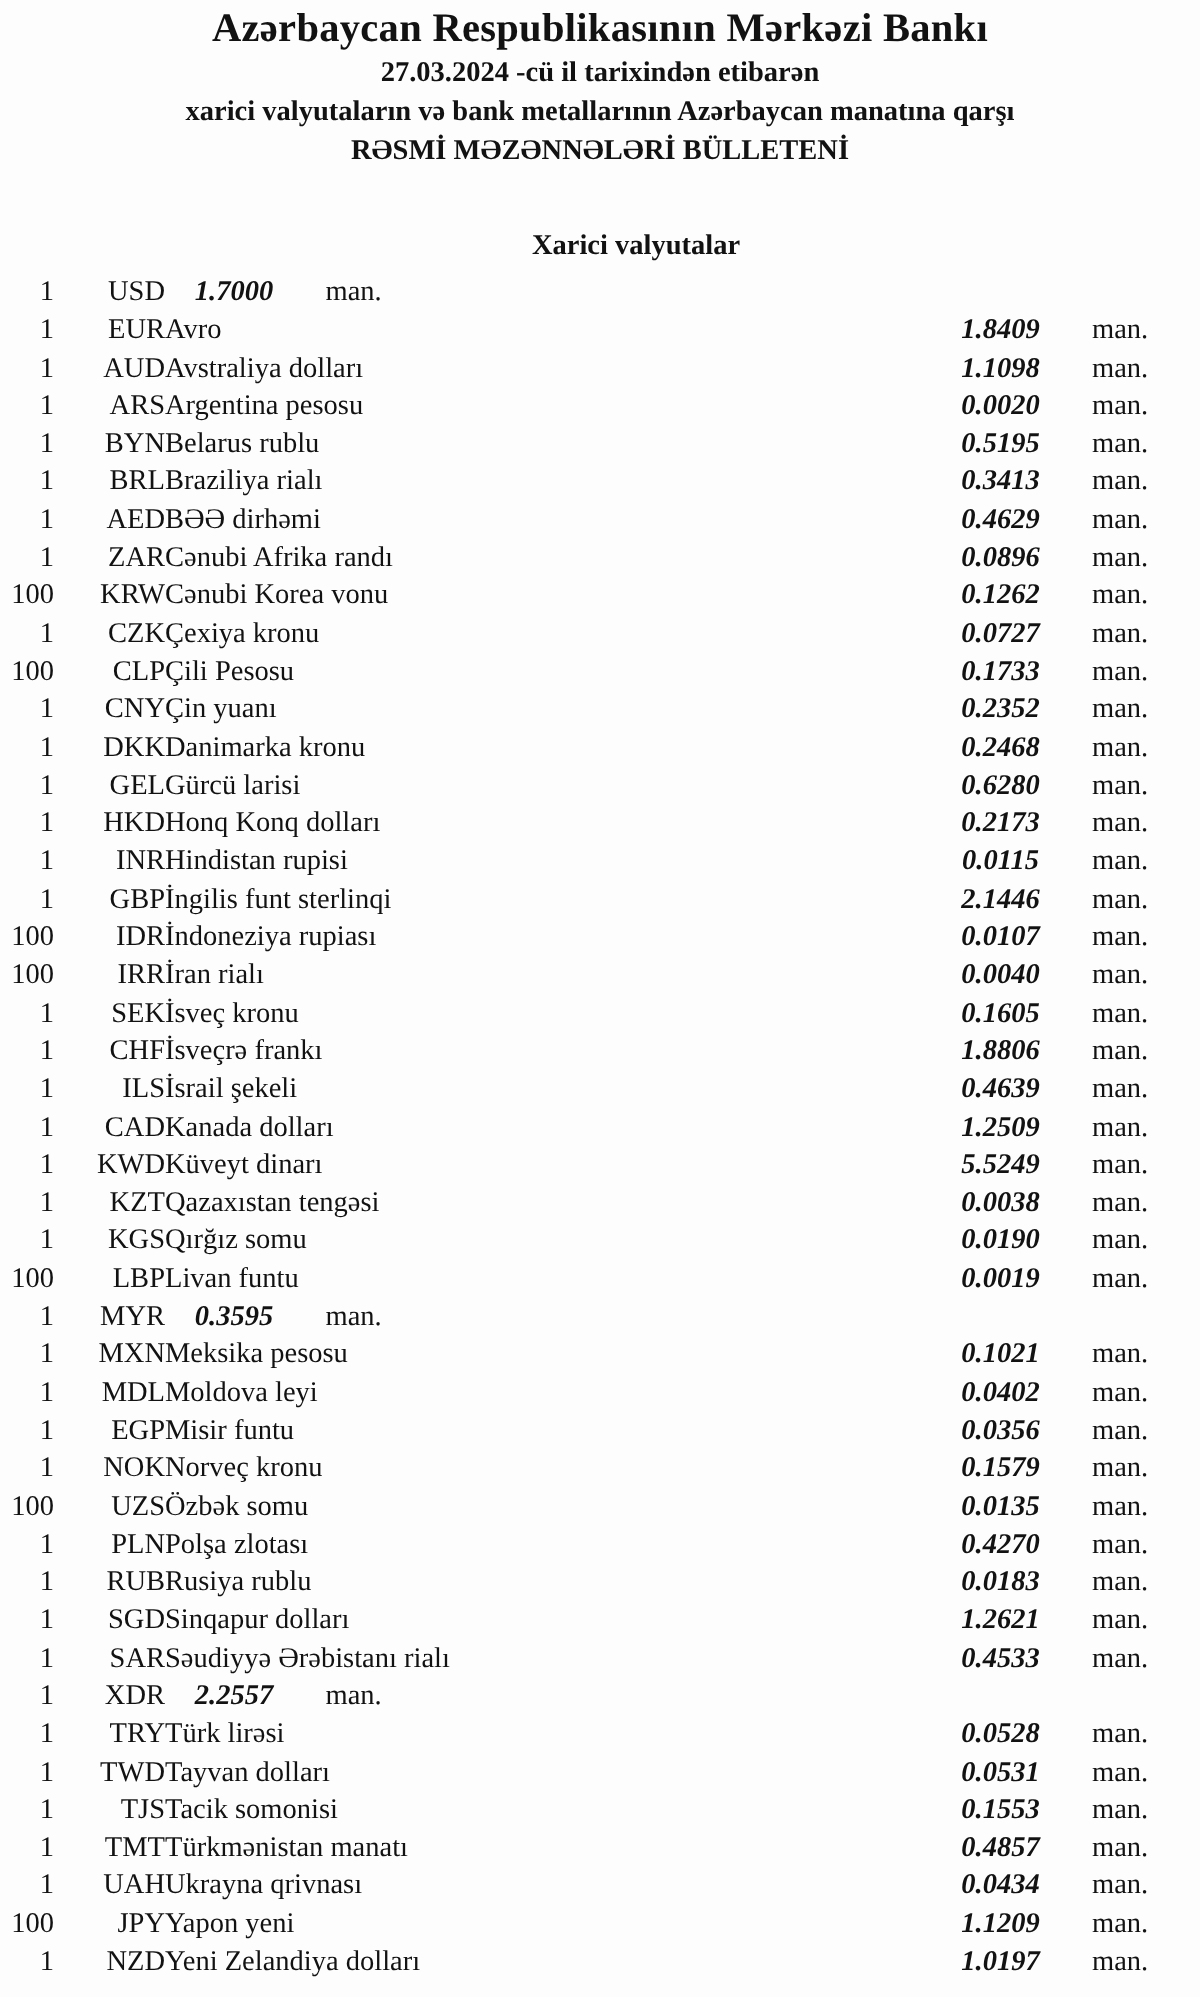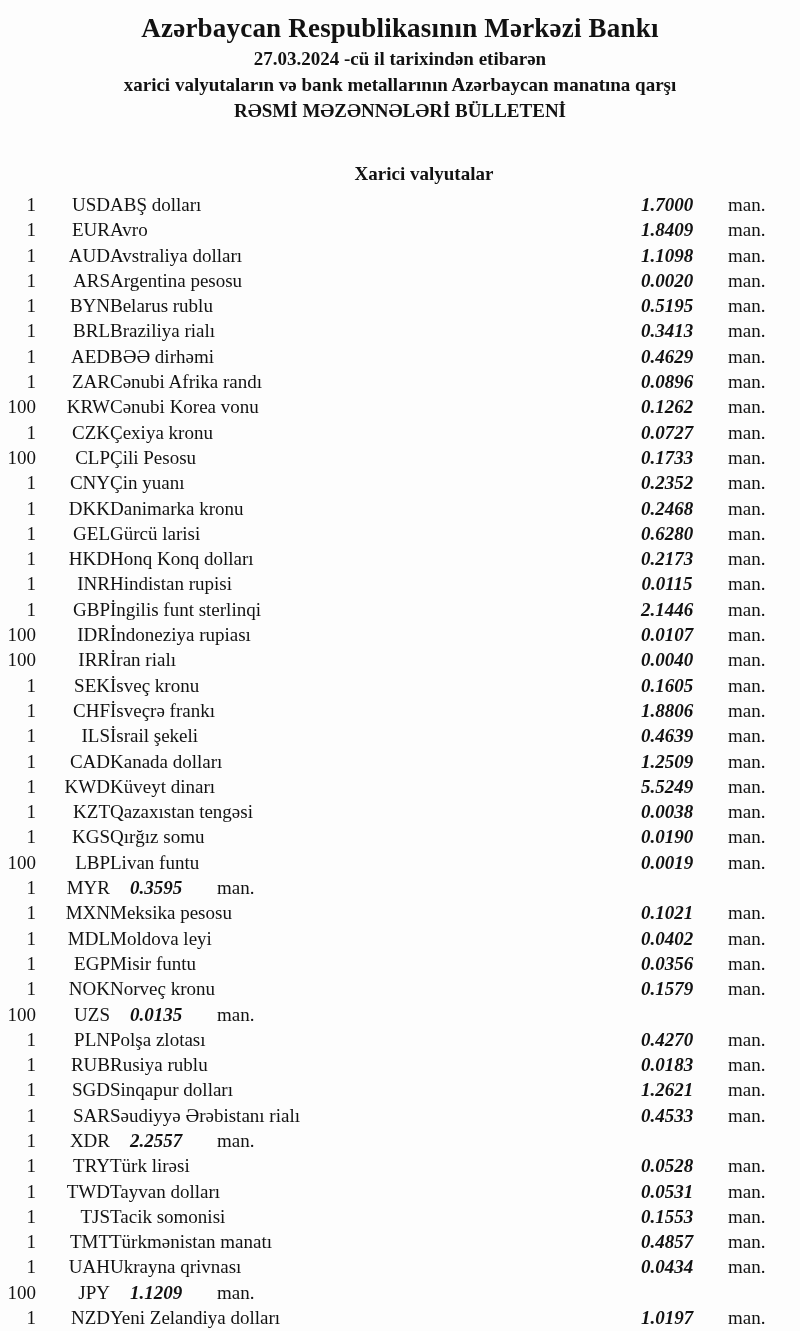"Azərbaycan Respublikasının Mərkəzi Bankı" .page { padding-top: 10px -> none }
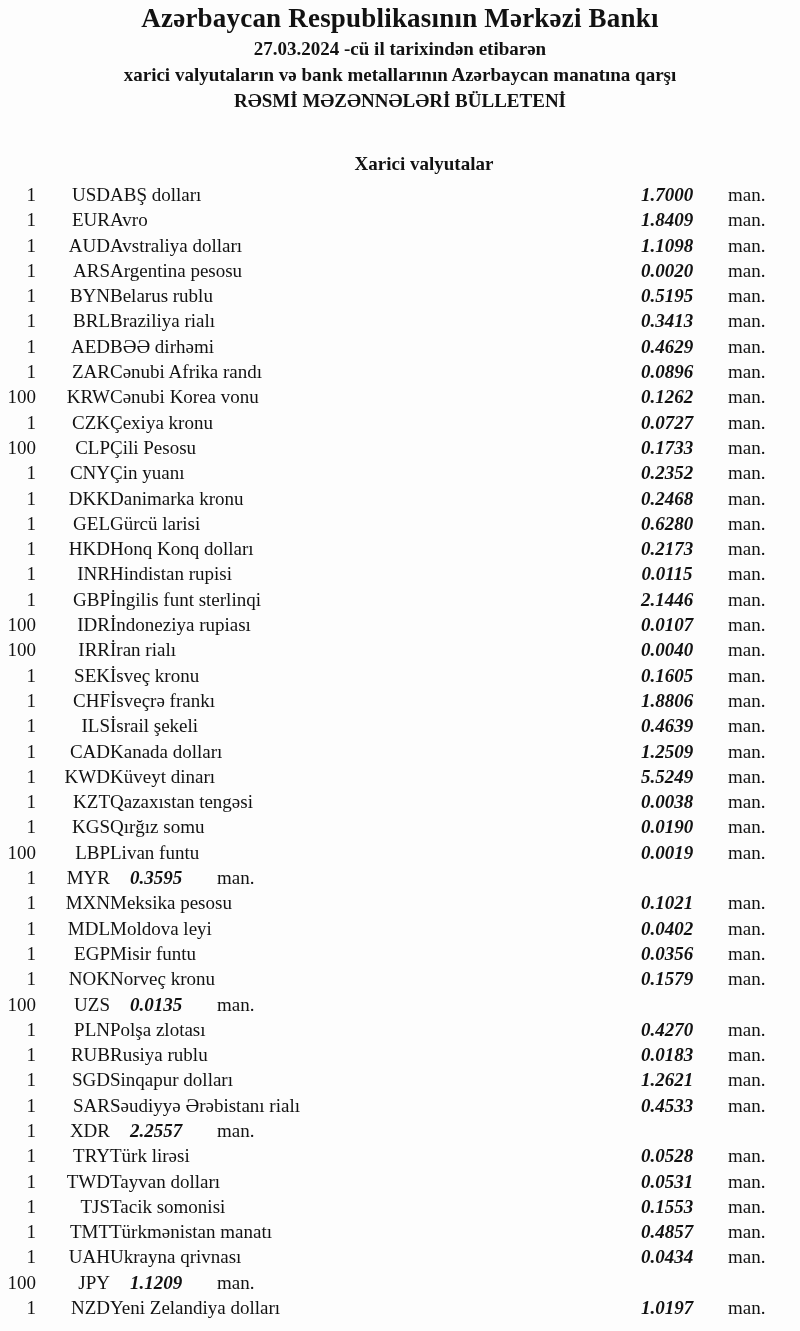"ABŞ dolları" span.name { html: <span>ABŞ dolları</span> -> none }
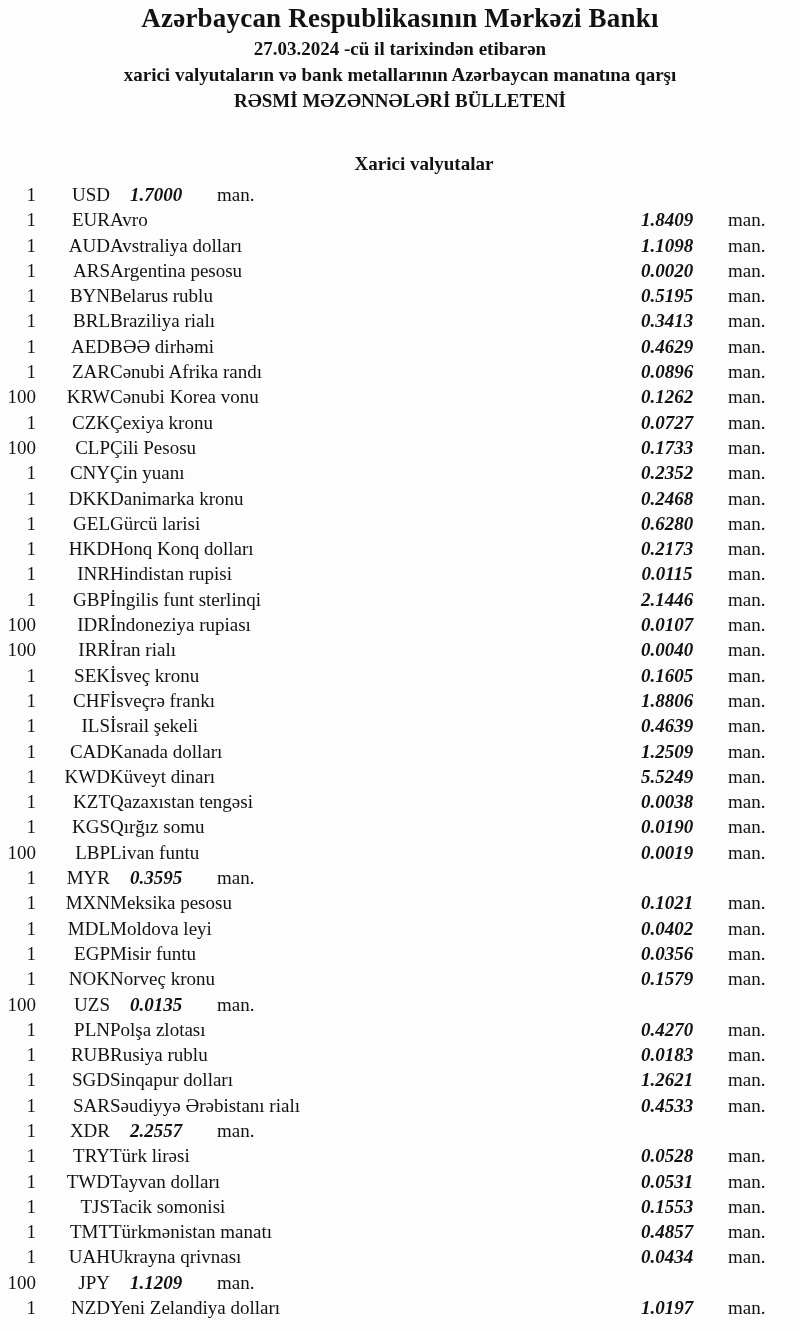"Özbək somu" span.name { html: none -> <span>Özbək somu</span> }
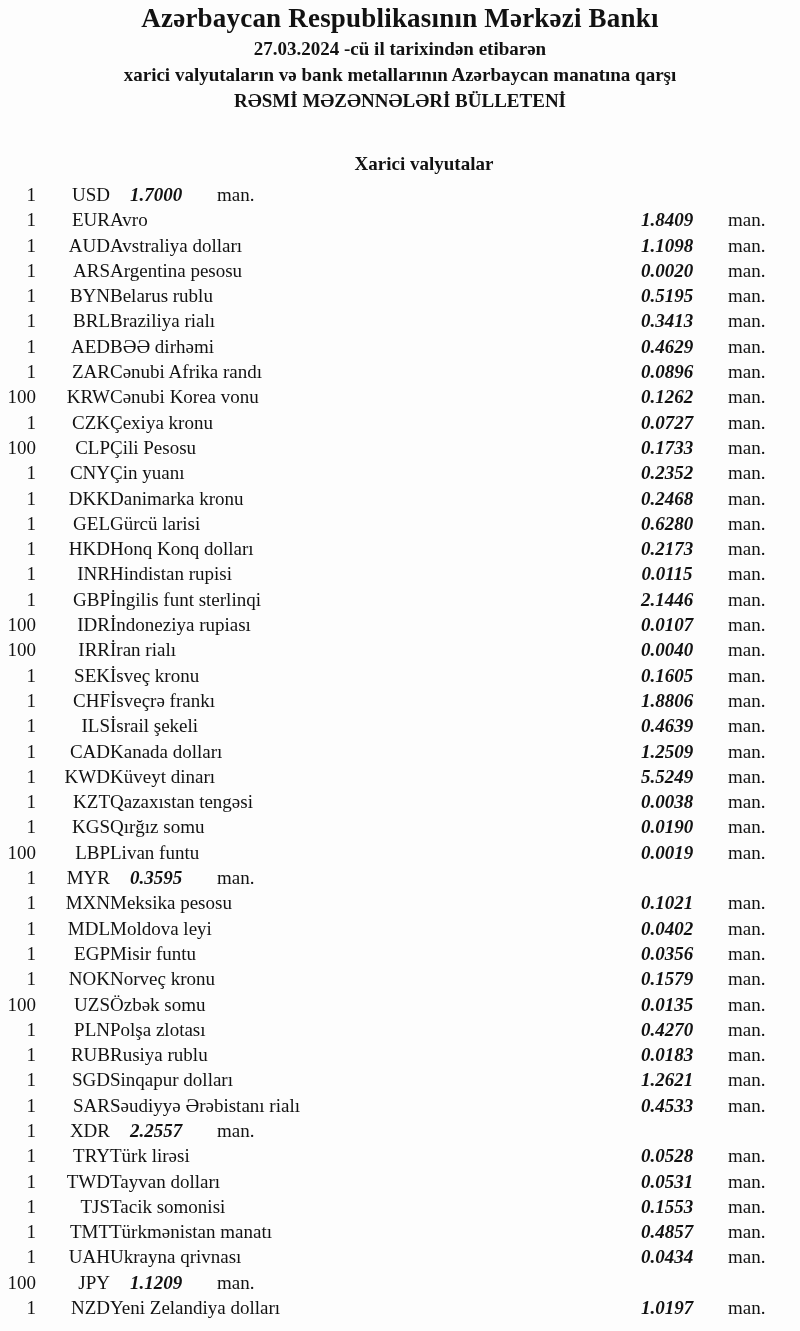"Yapon yeni" span.name { html: none -> <span>Yapon yeni</span> }
